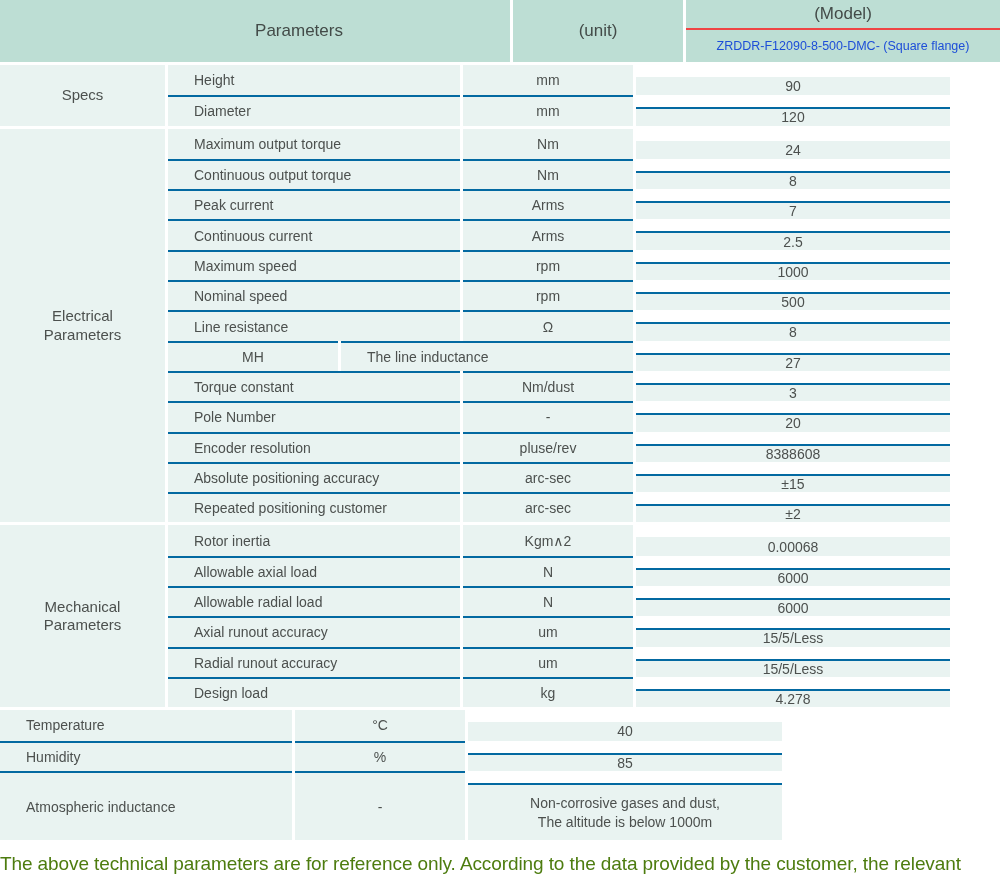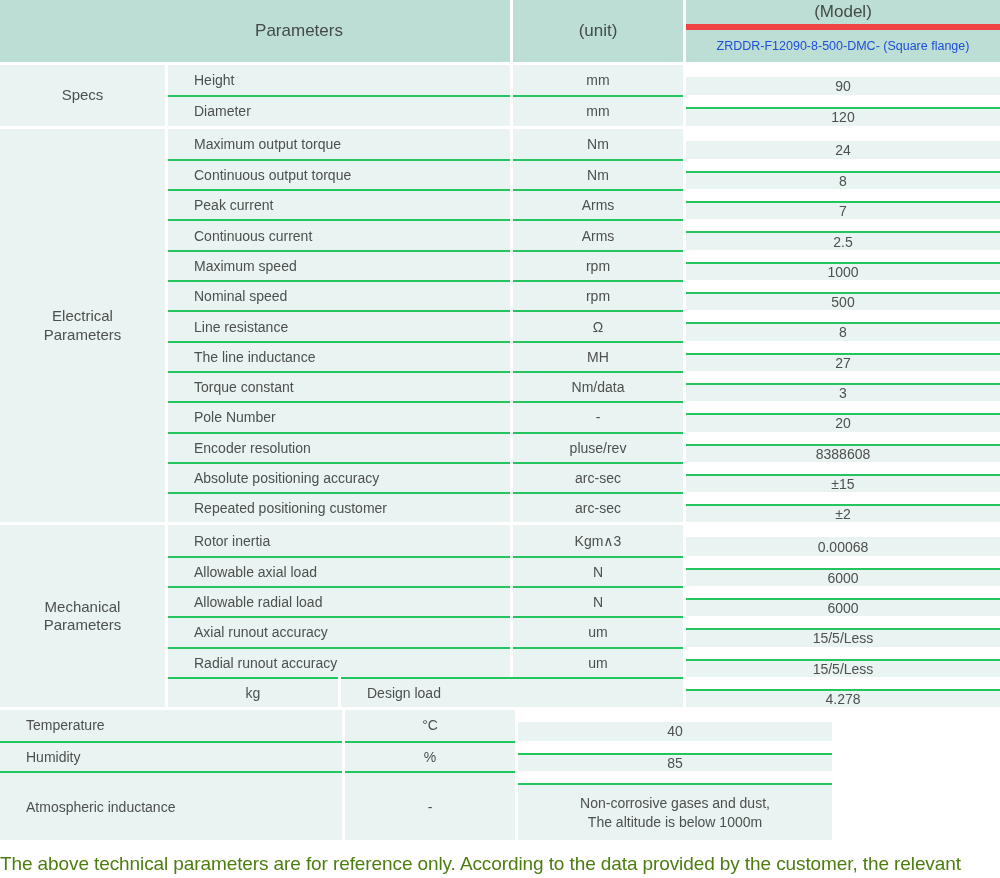"(Model)" .th-model-top { border-bottom: 6px solid #ef4444 -> 2px solid #ef4444 }
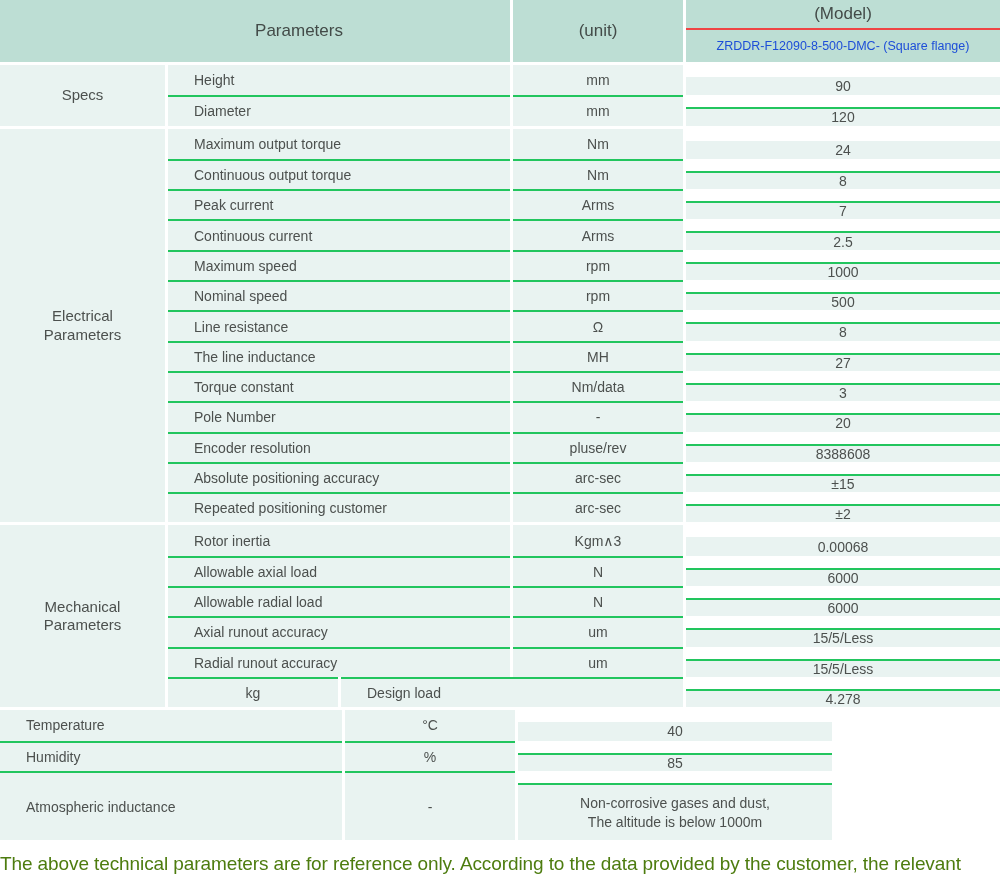"Height" .cell.param { width: 342px -> 292px }
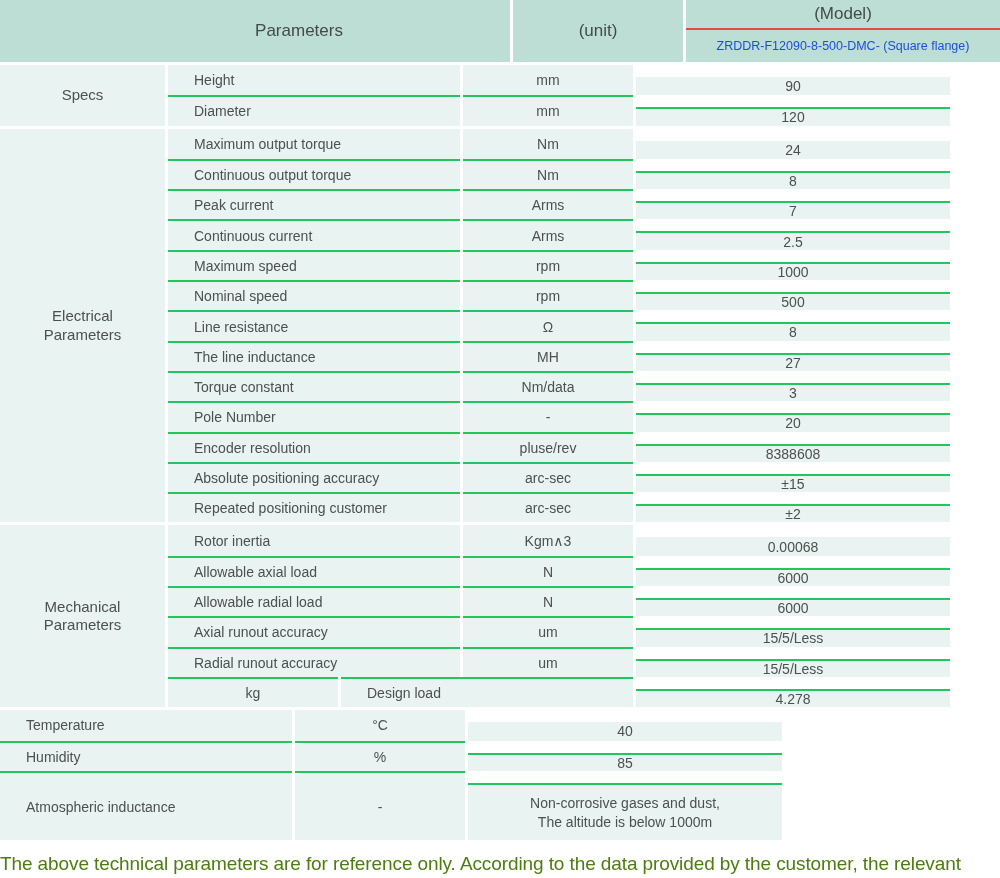"Diameter" .row + .row .cell { border-top: 2px solid #22c55e -> 2px solid #0369a1 }
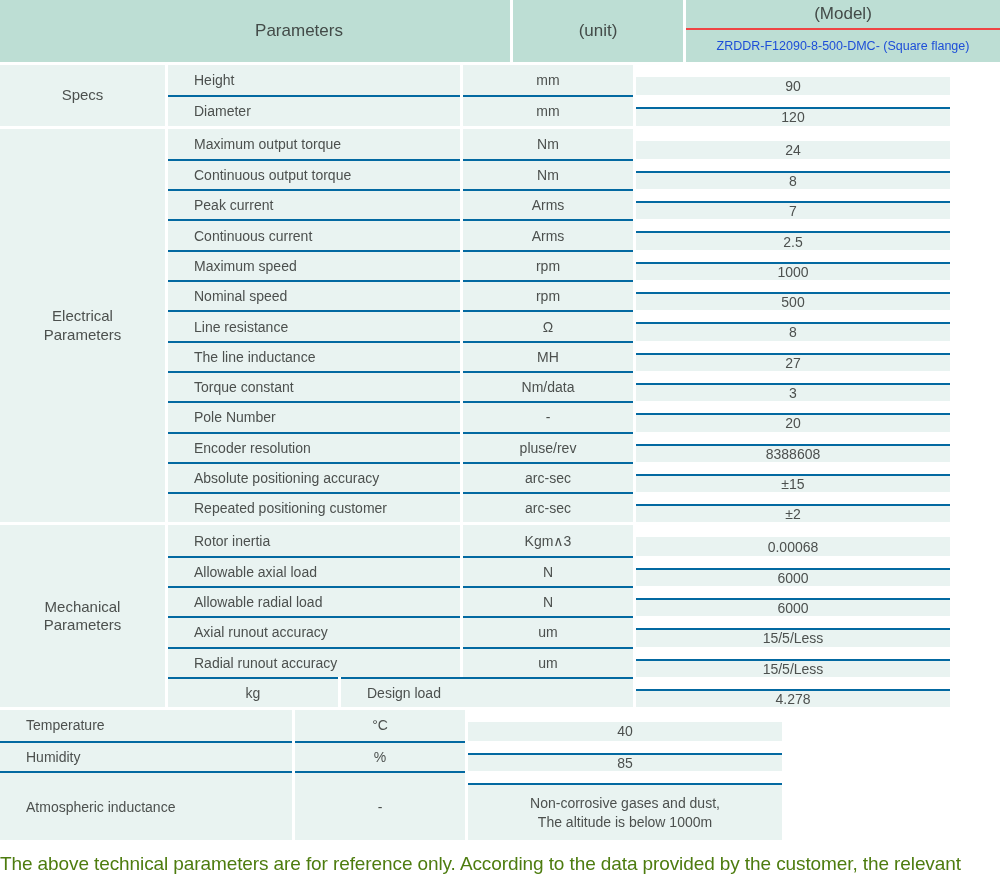"The line inductance" div.cell { order: before "MH" -> after "MH" }
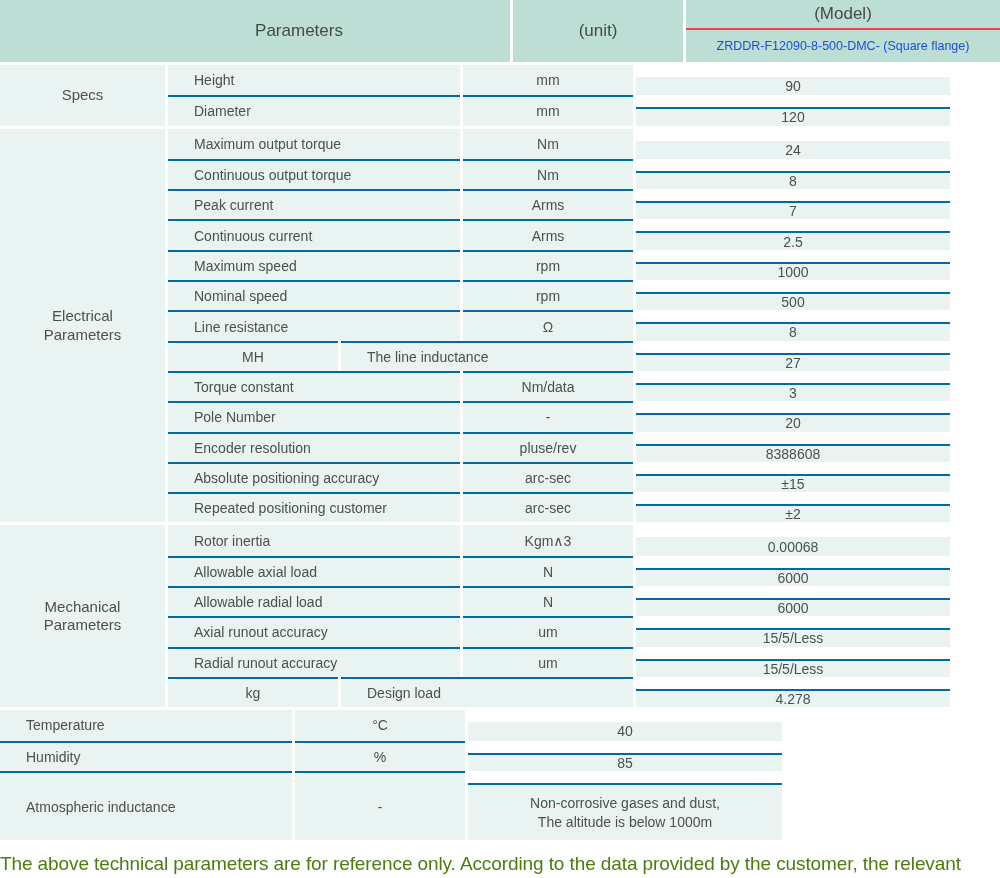"Nm/data" div.cell { text: Nm/data -> Nm/dust }
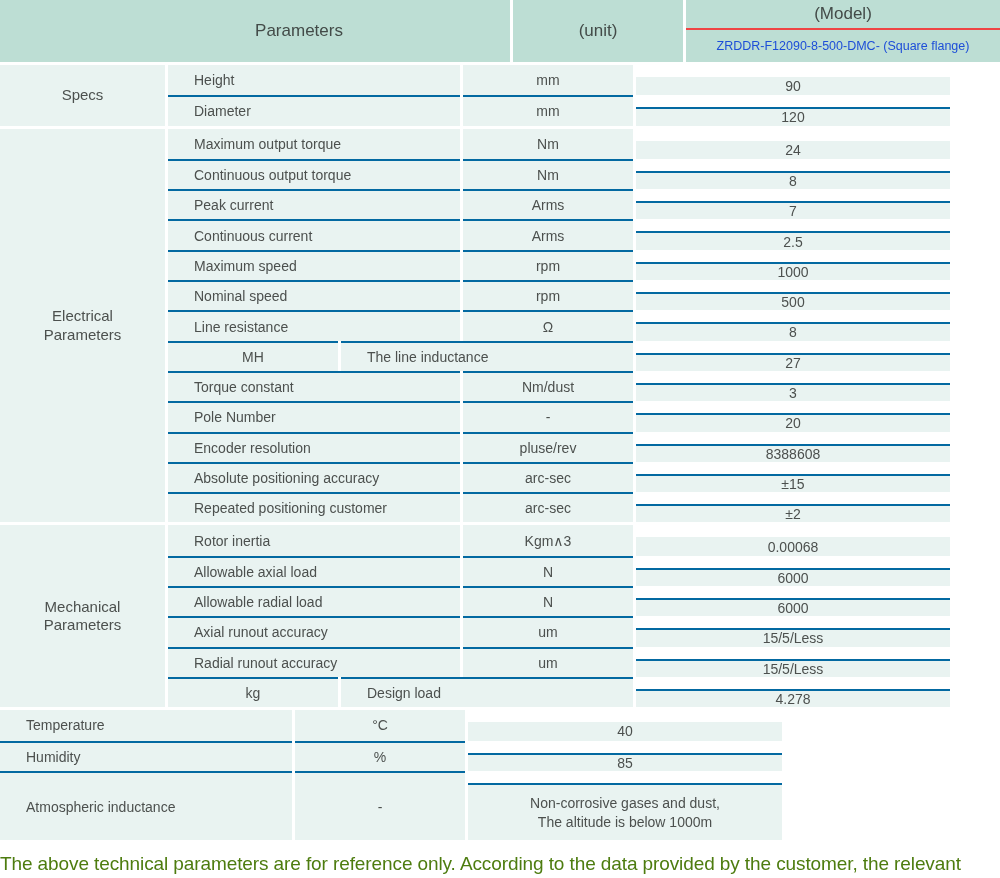"Kgm∧3" div.cell { text: 3 -> 2 }
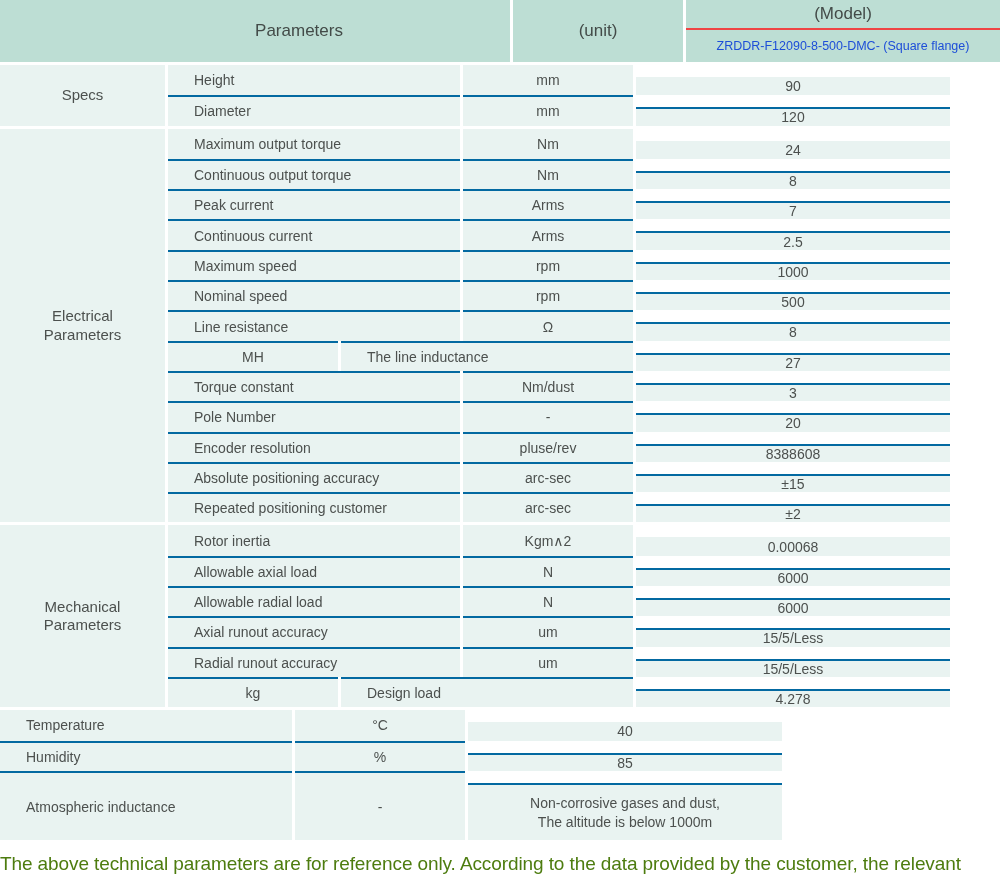"kg" div.cell { order: before "Design load" -> after "Design load" }
